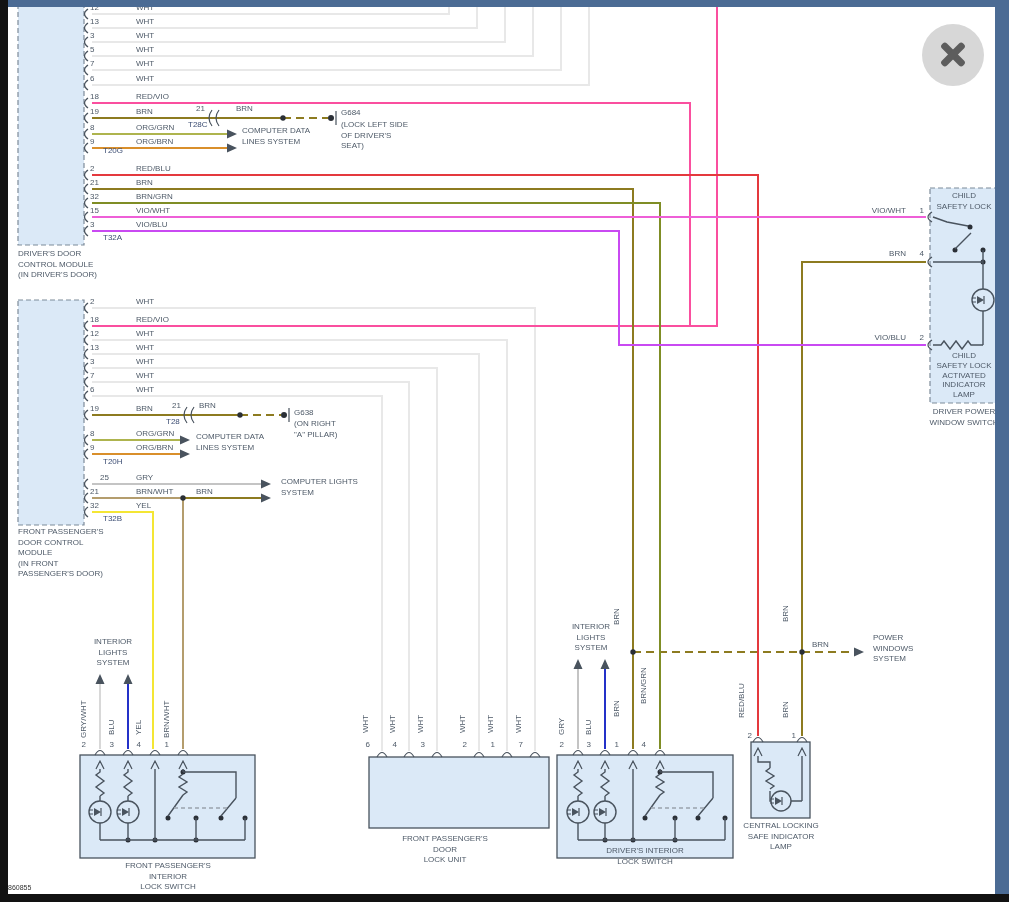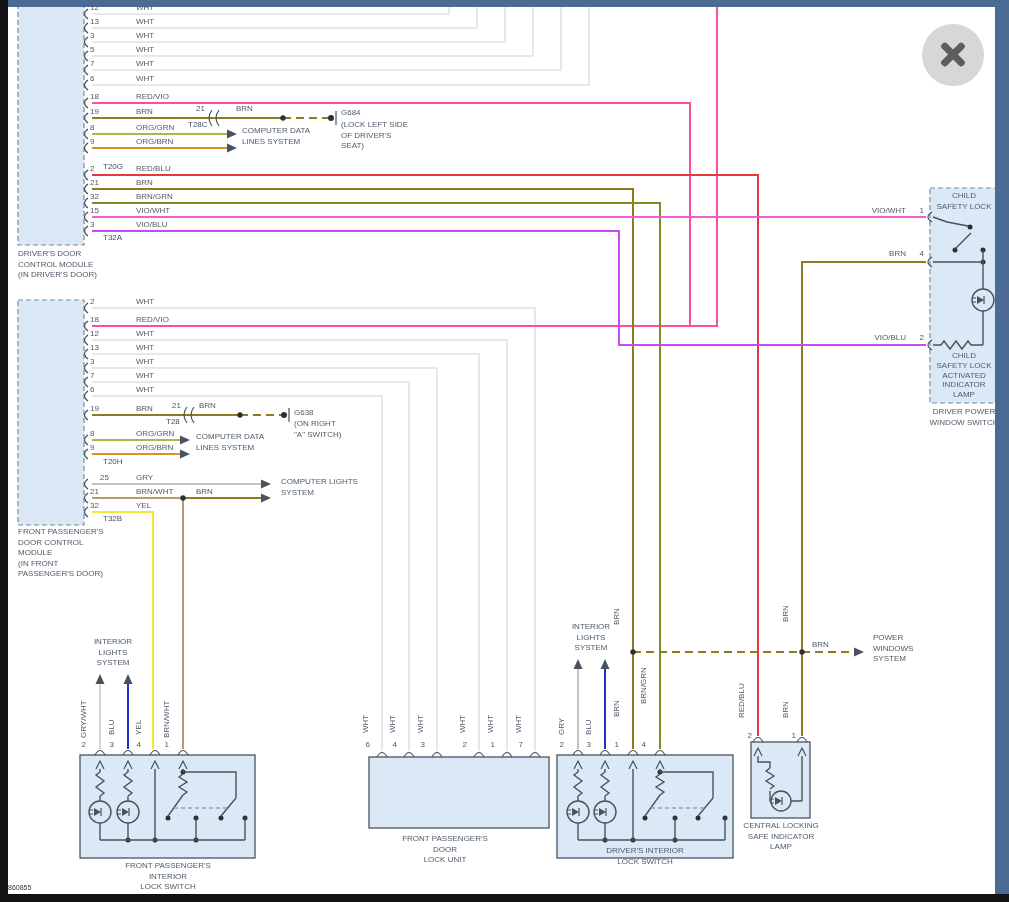"T20G" span.t { top: 162px -> 146px }
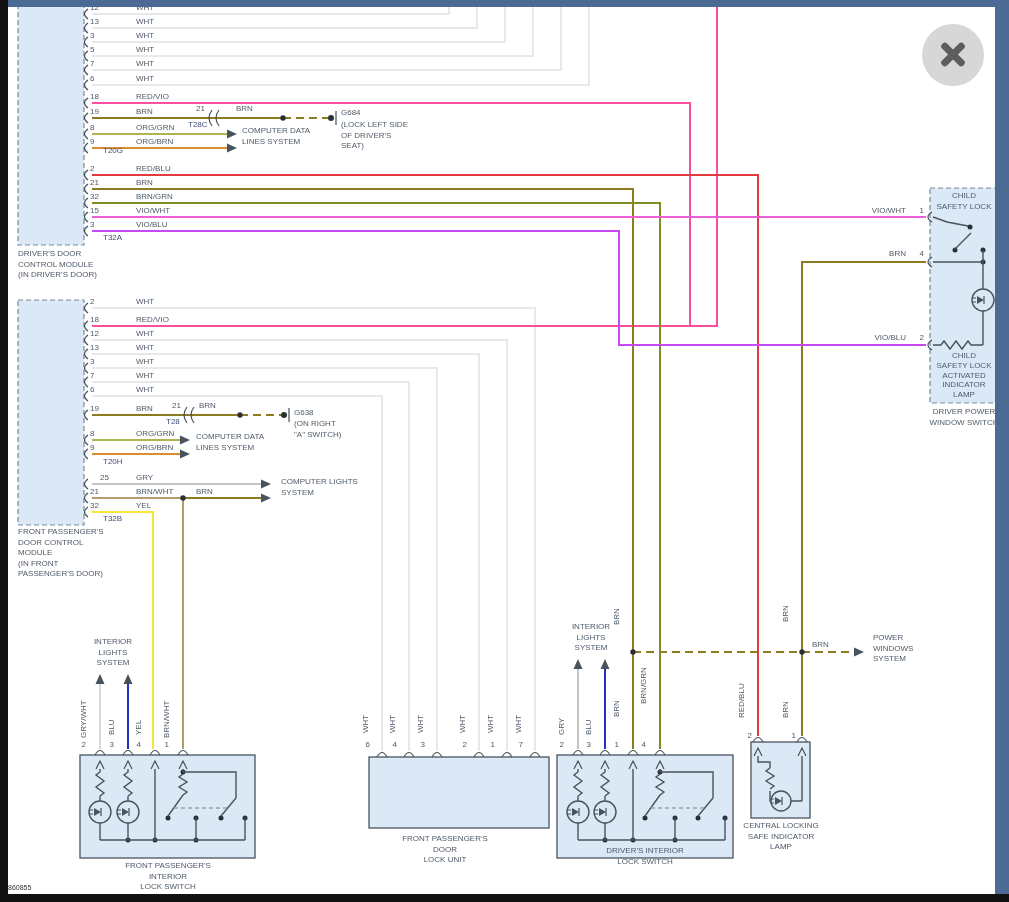"(ON RIGHT" span.t { text: SWITCH -> PILLAR }
